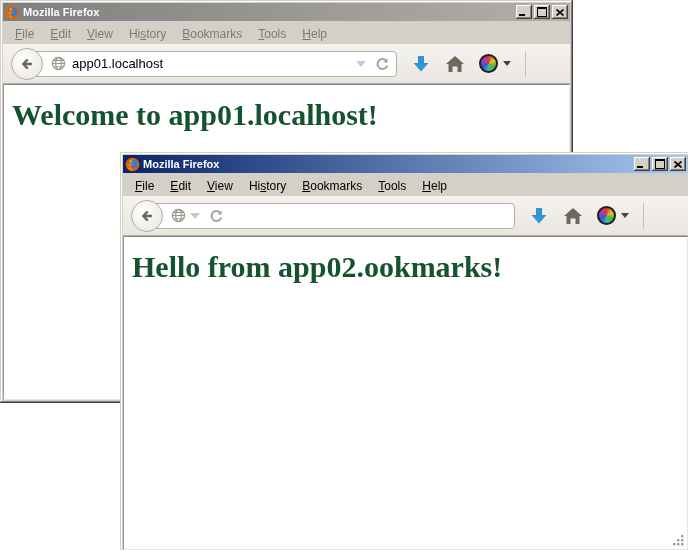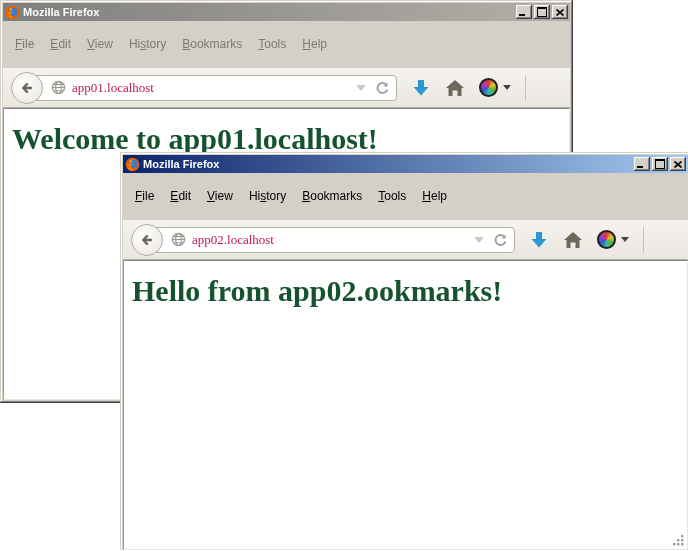"File" .menubar { align-items: flex-start -> flex-end; padding: 12px 4px -> 0 4px }
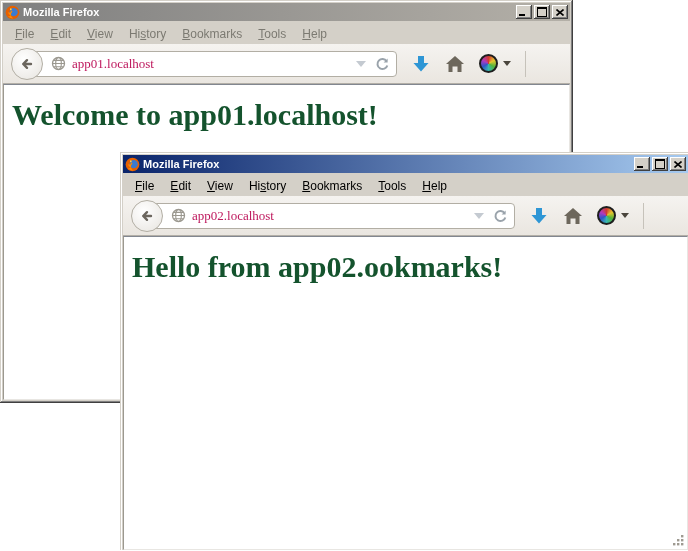"app01.localhost" .urltext { color: #be185d -> #000000; font-family: Liberation Serif, serif -> none }
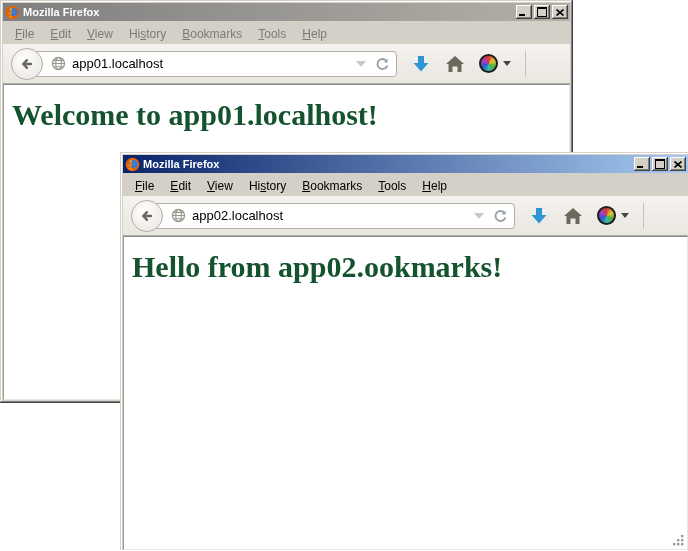"app02.localhost" span.urltext { html: <span>app02.localhost</span> -> none }
